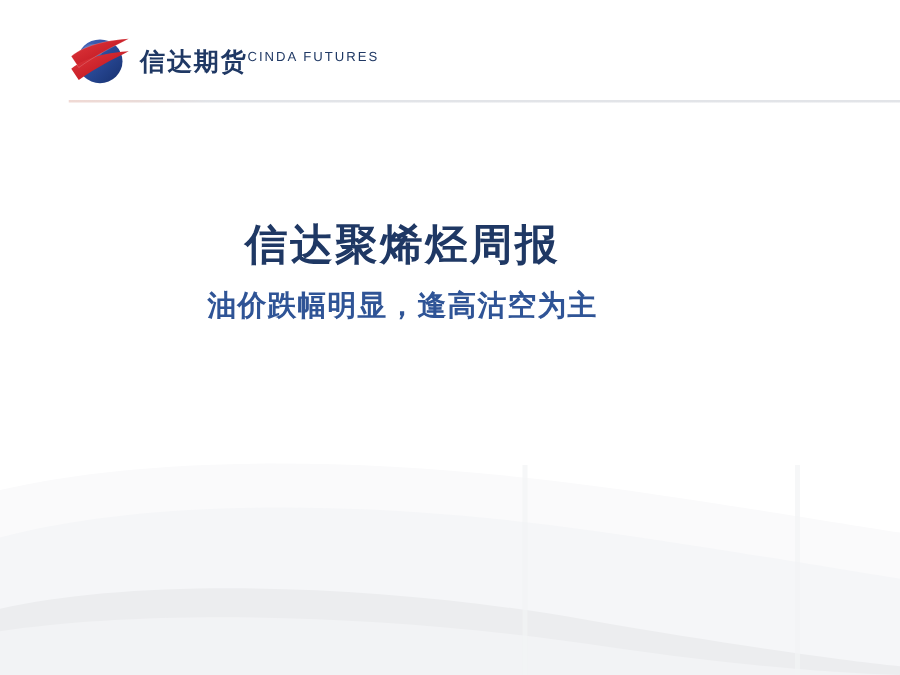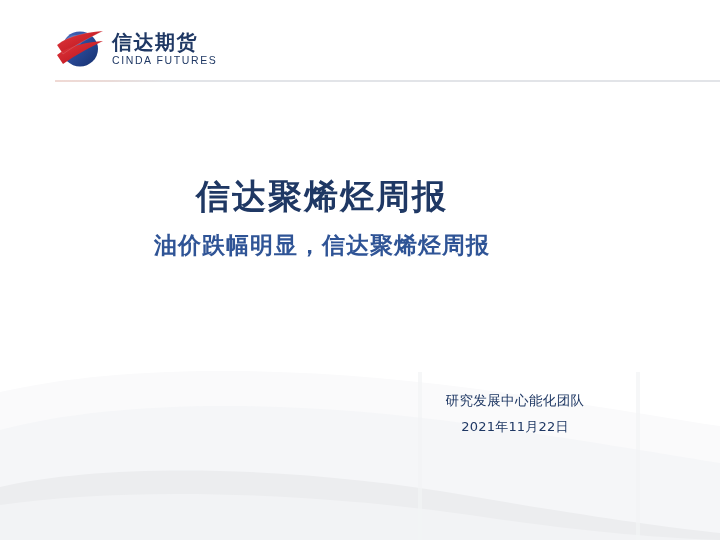"信达期货" #logo-wordmark { flex-direction: column -> row }
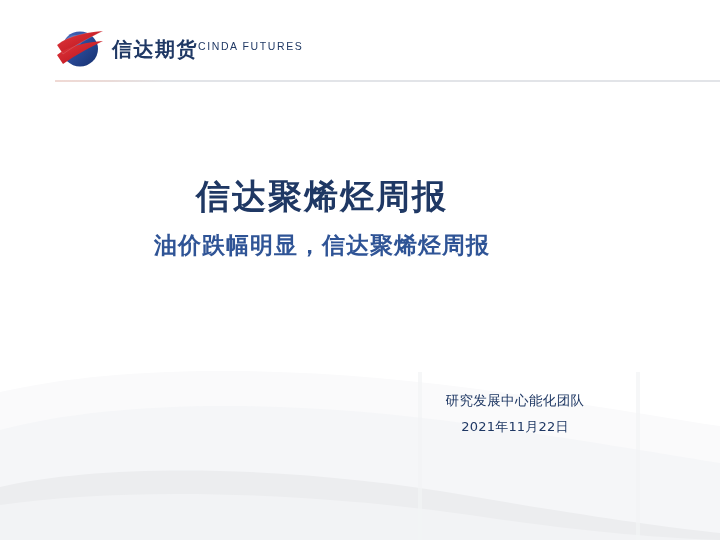"油价跌幅明显，信达聚烯烃周报" div { text: 信达聚烯烃周报 -> 逢高沽空为主 }
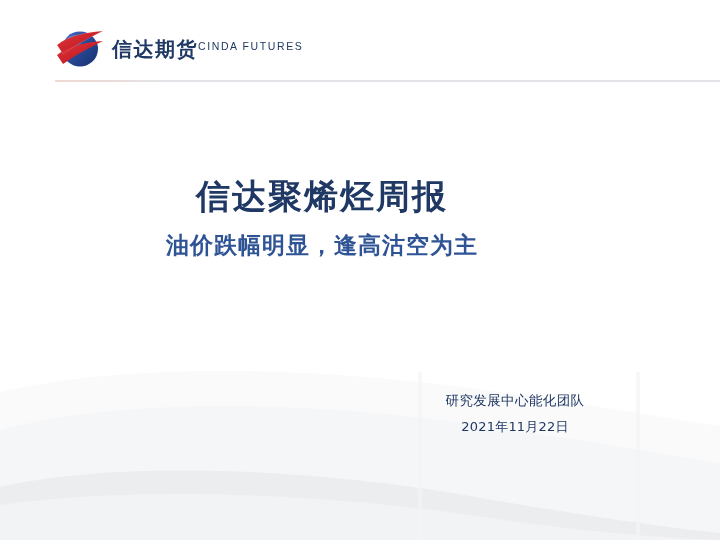"研究发展中心能化团队" div { html: <div> <div>研究发展中心能化团队</div> <div>2021年11月22日</div> </div> -> none }
